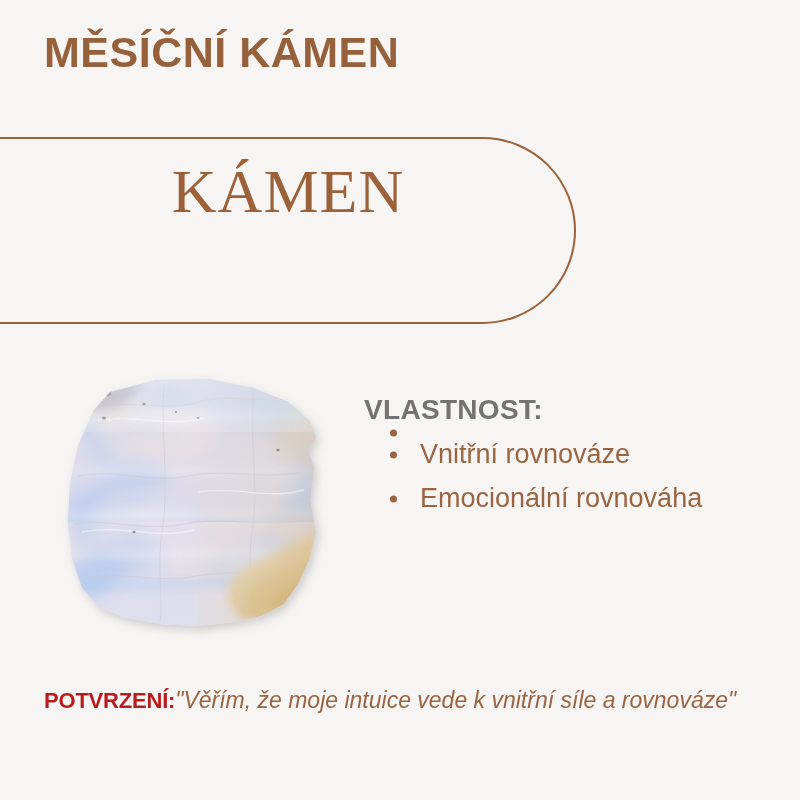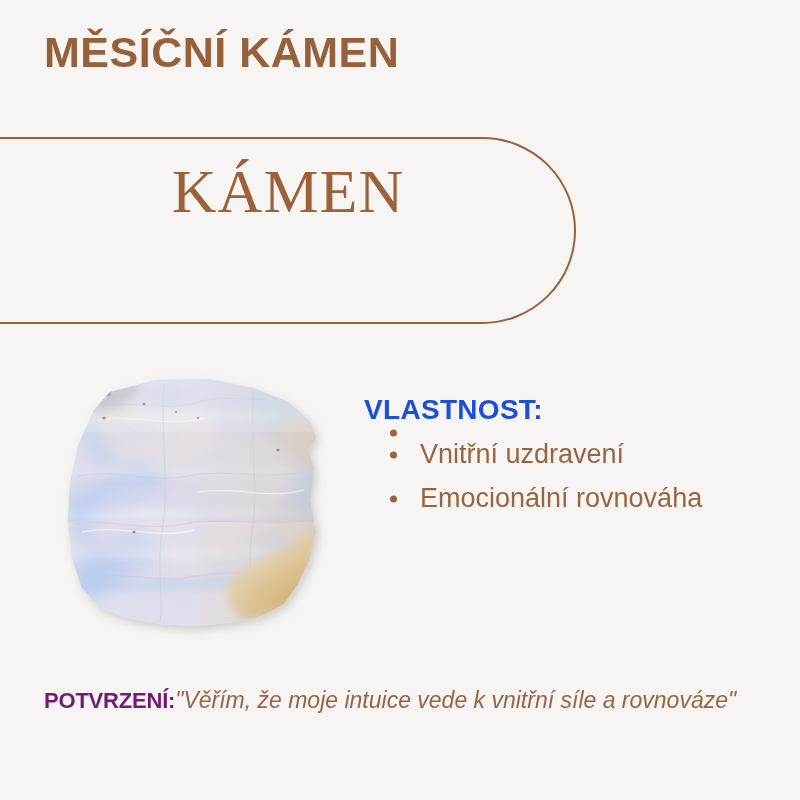"VLASTNOST:" .props-heading { color: #1d4ed8 -> #737373 }
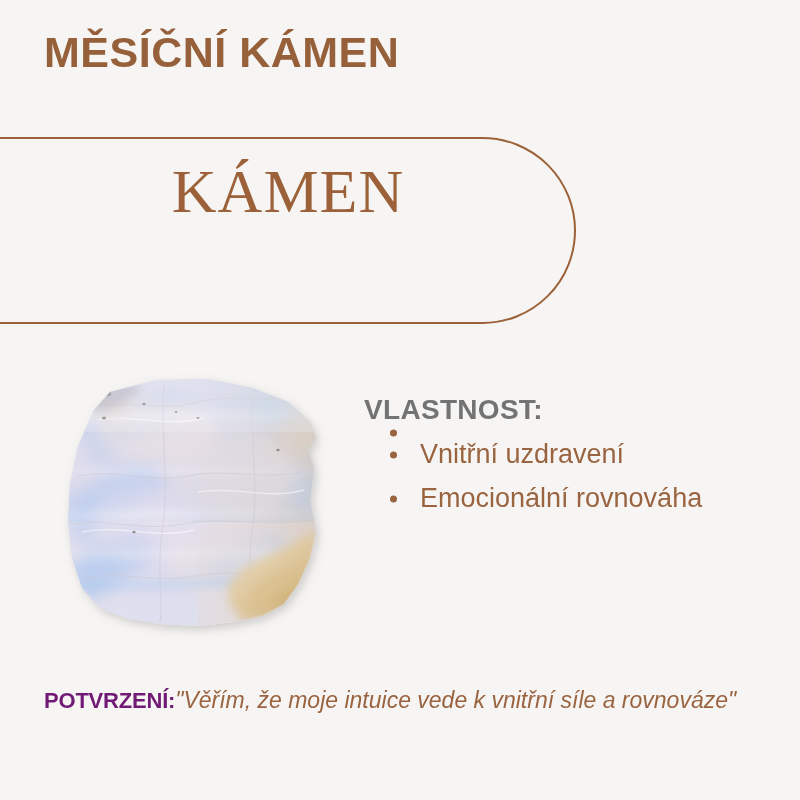"Vnitřní uzdravení" span { text: uzdravení -> rovnováze }
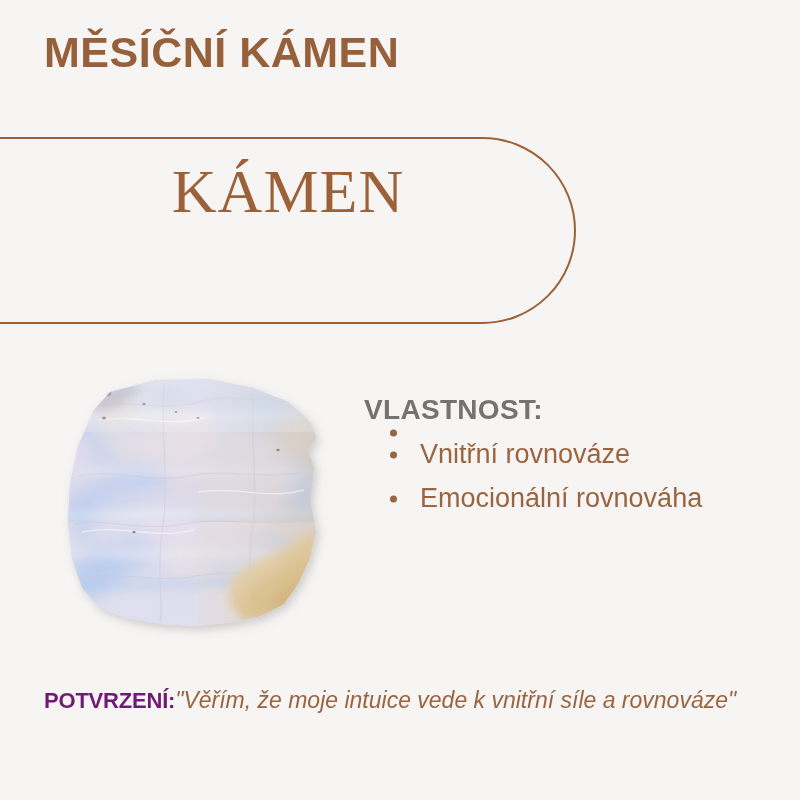"POTVRZENÍ:" .affirm-label { color: #701a75 -> #b91c1c }
